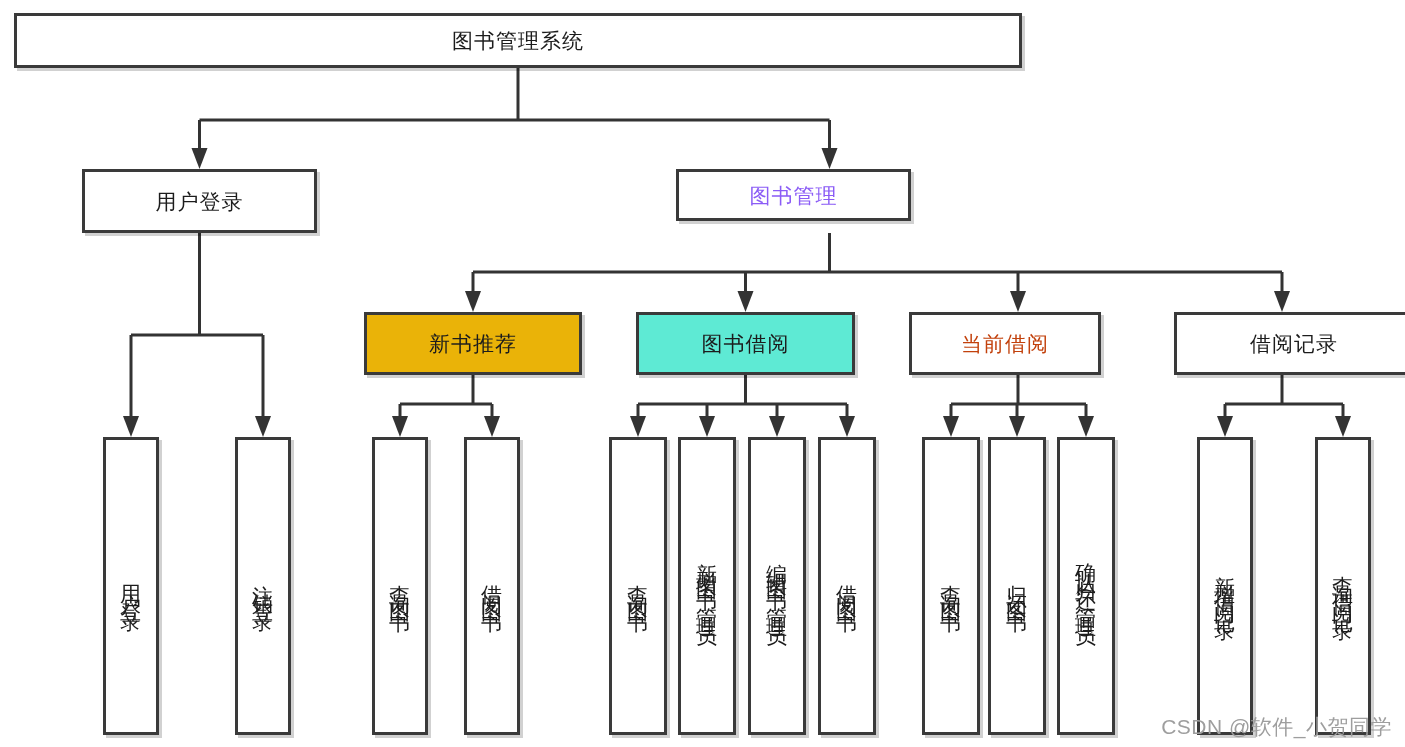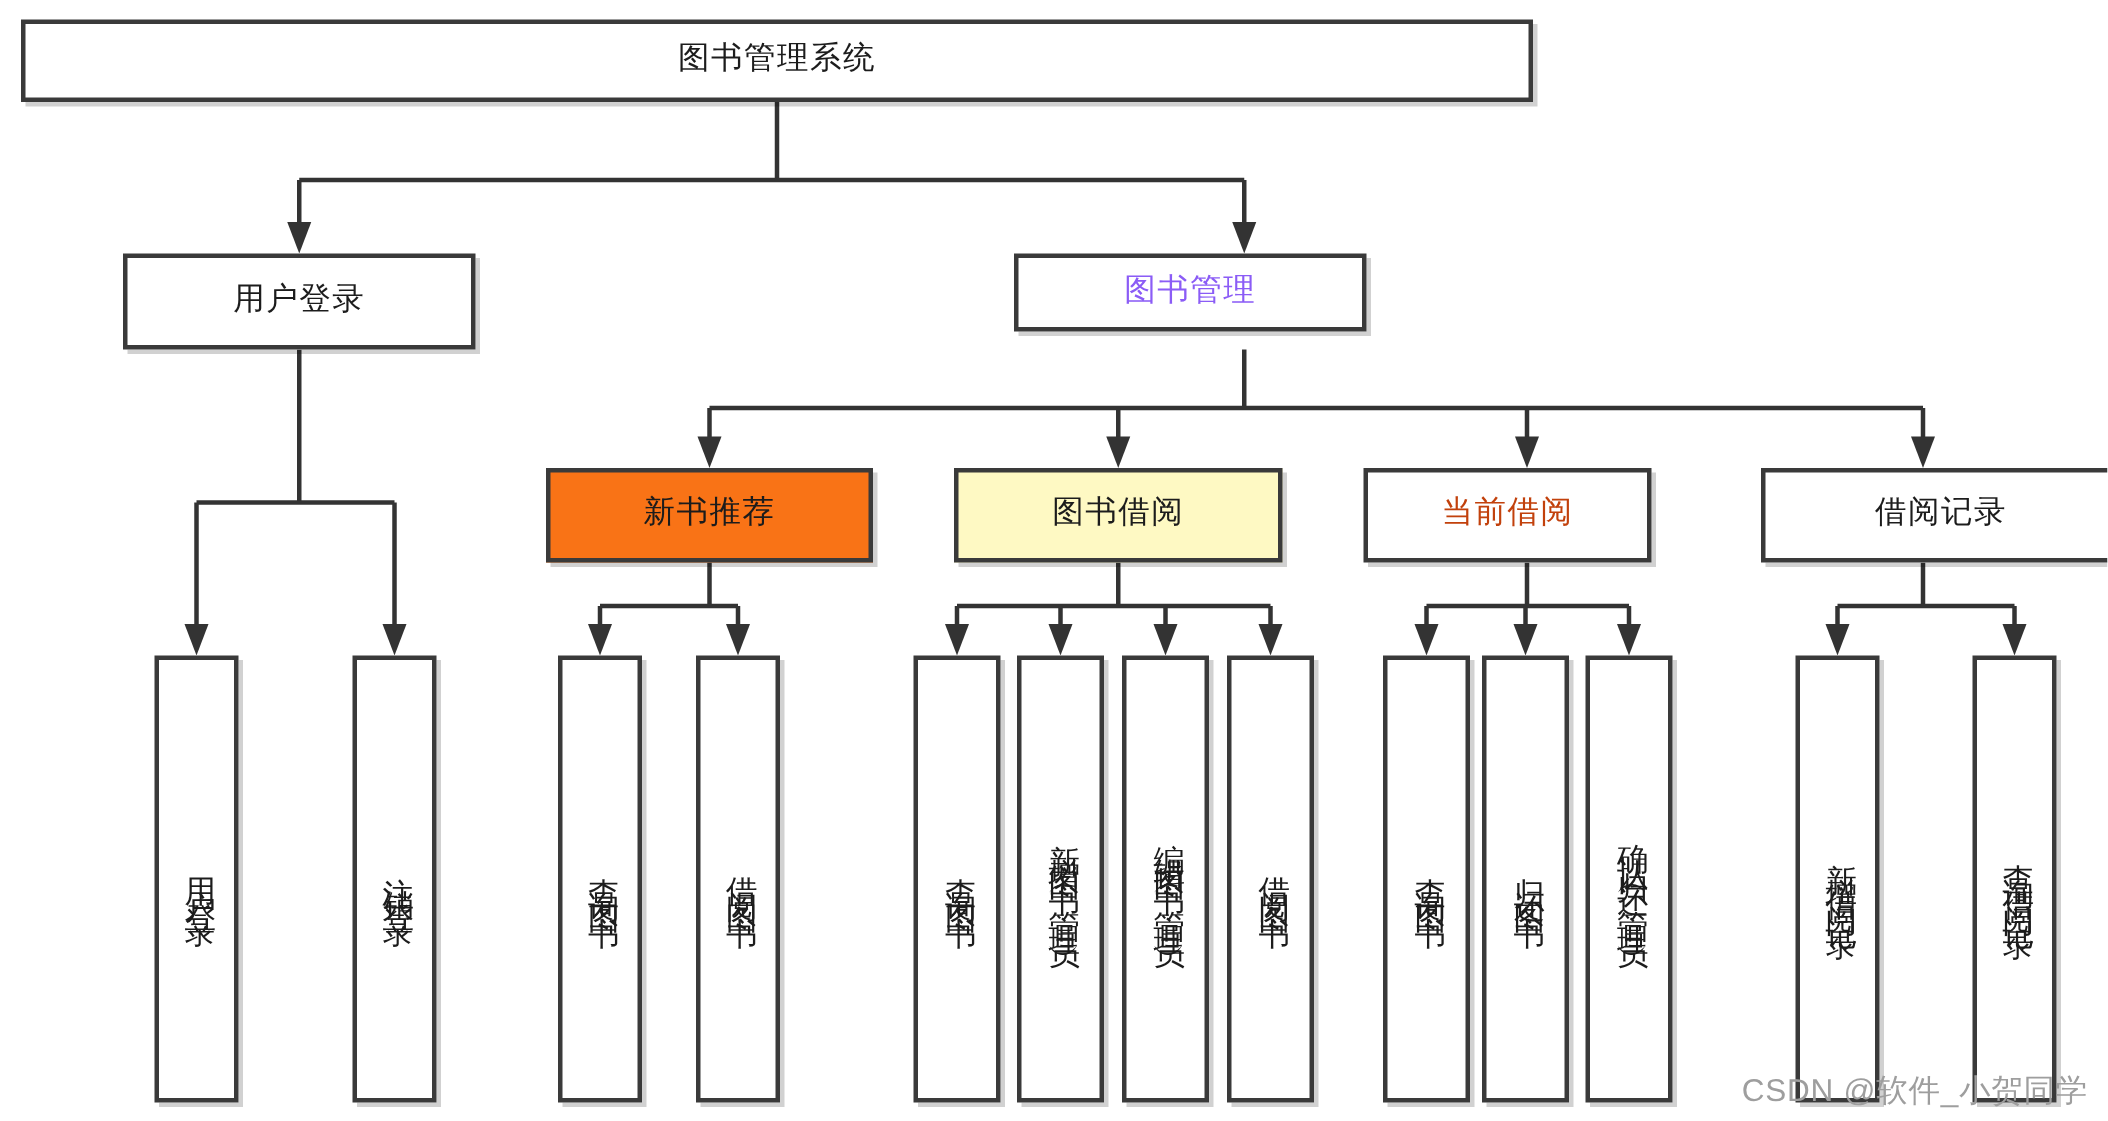"图书管理系统" .node { font-family: Liberation Mono, monospace -> none }
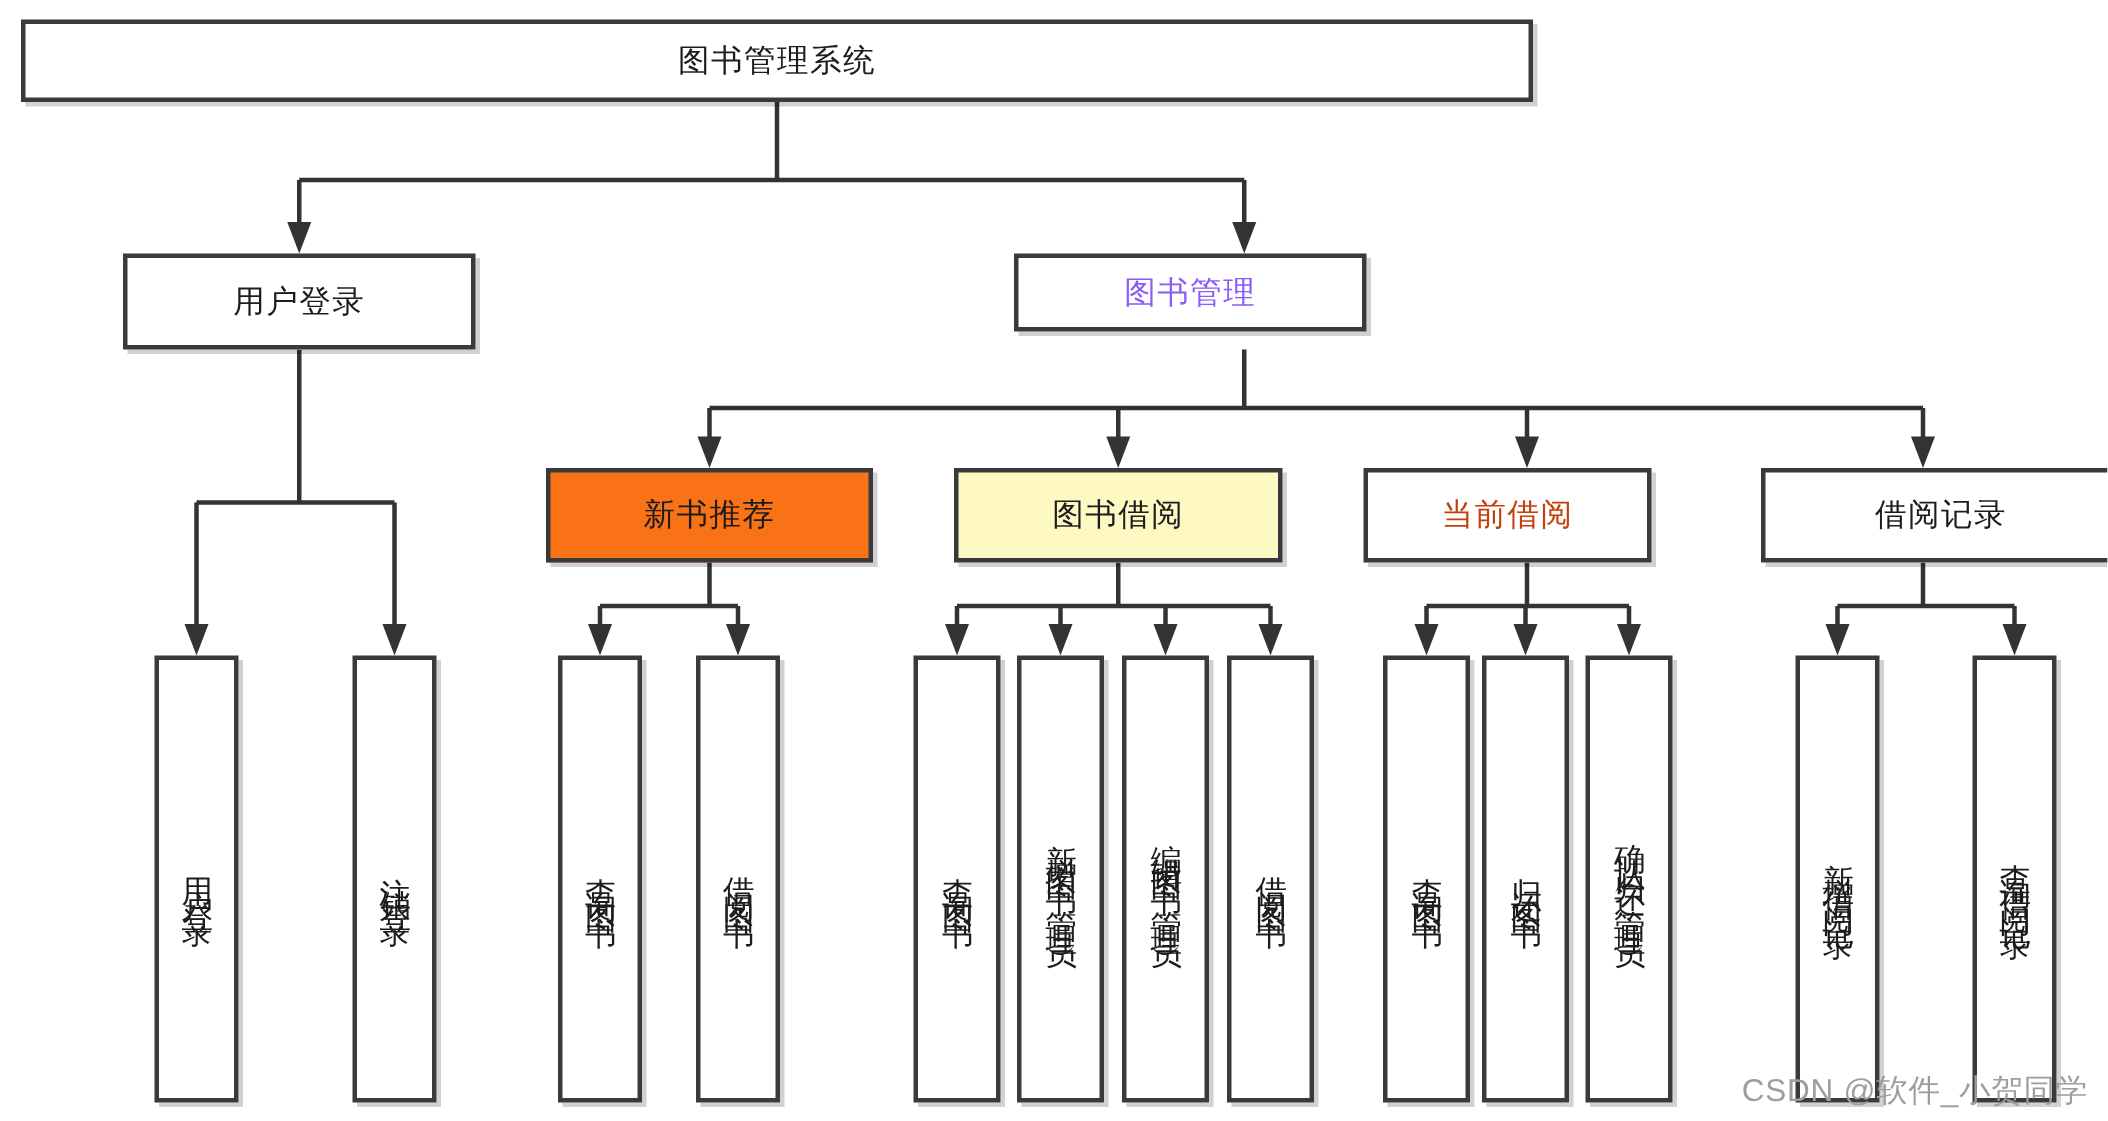"新书推荐" div.node { background: #f97316 -> #eab308 }
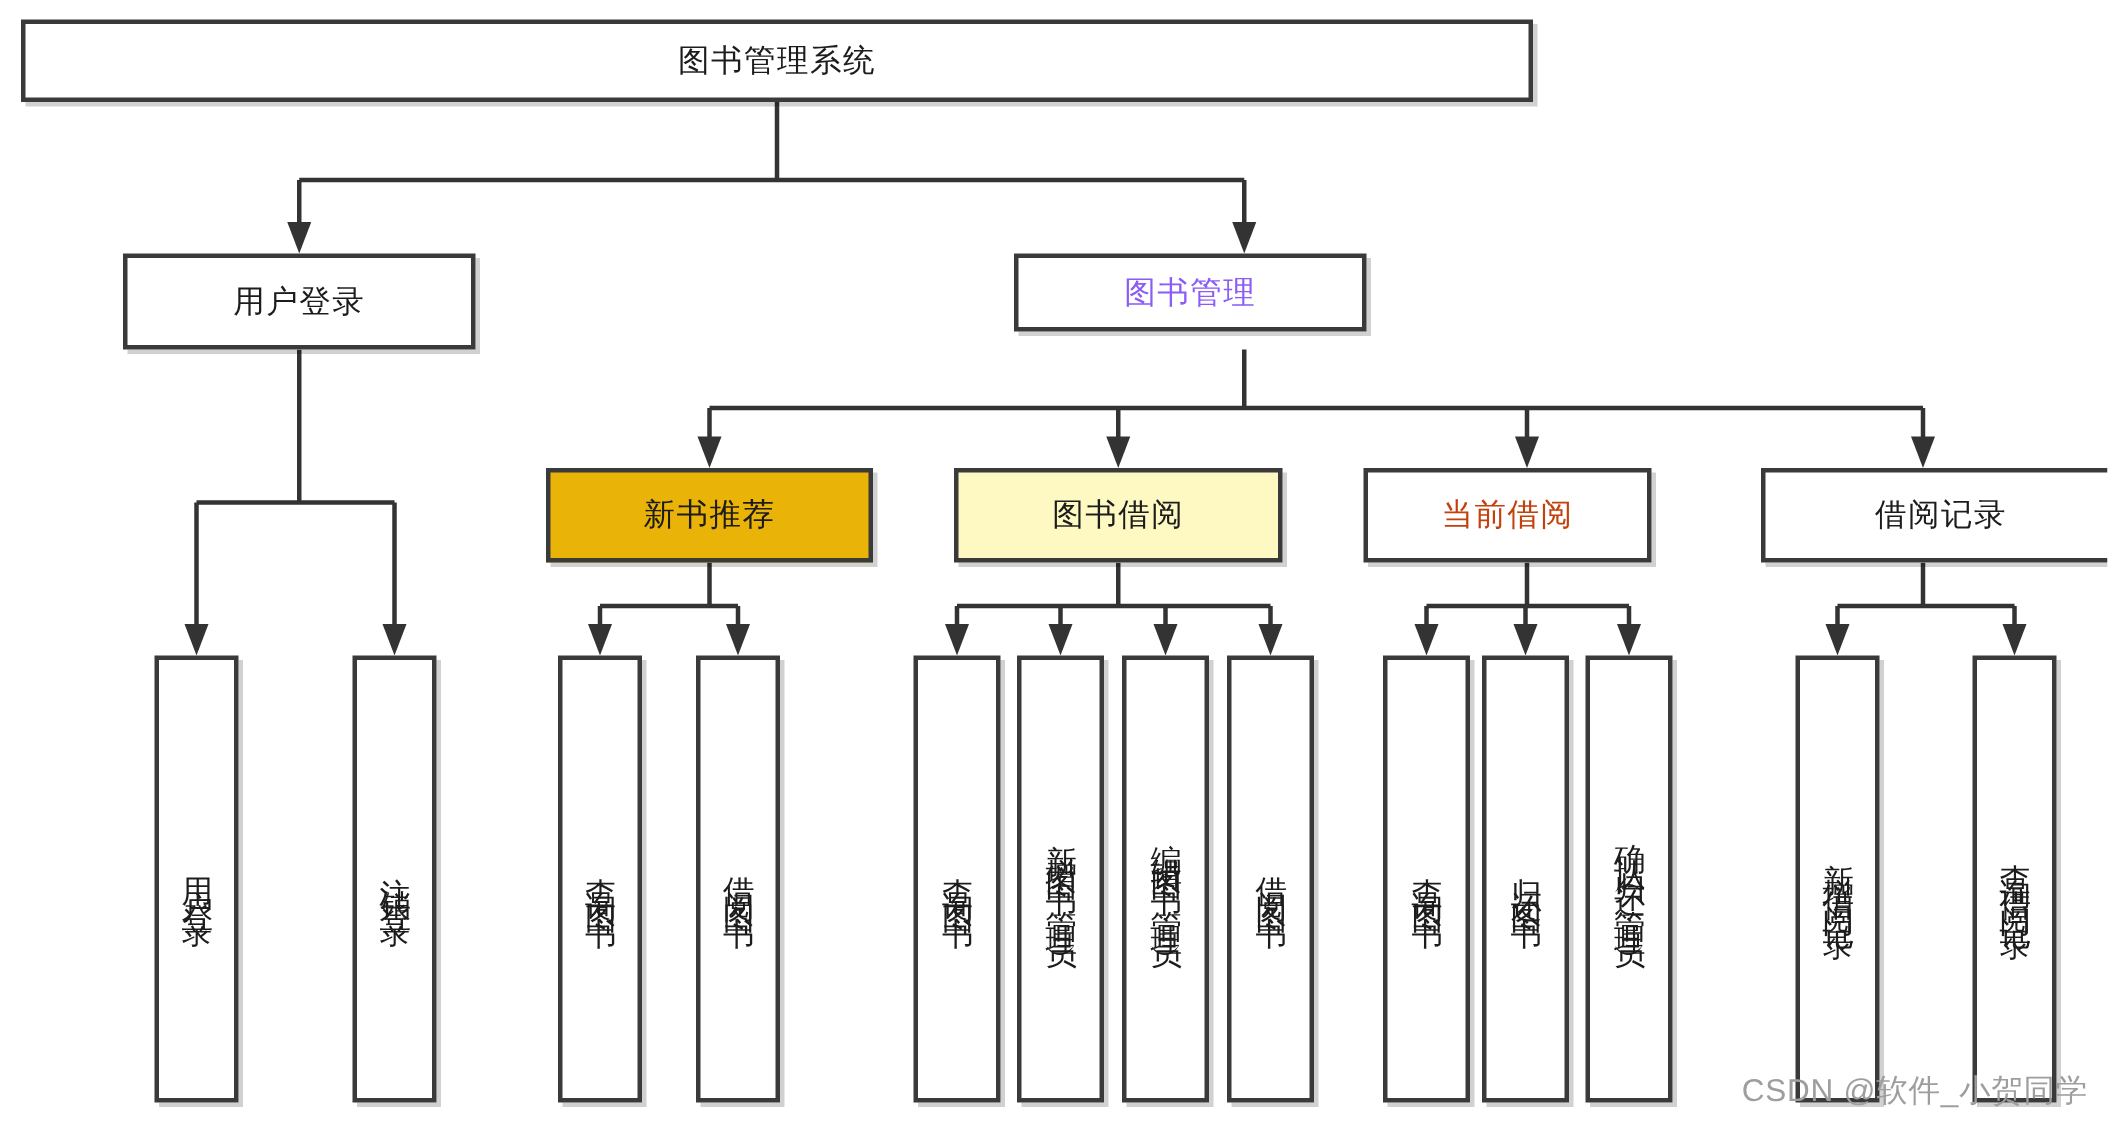"图书借阅" div.node { background: #fef9c3 -> #5eead4 }
